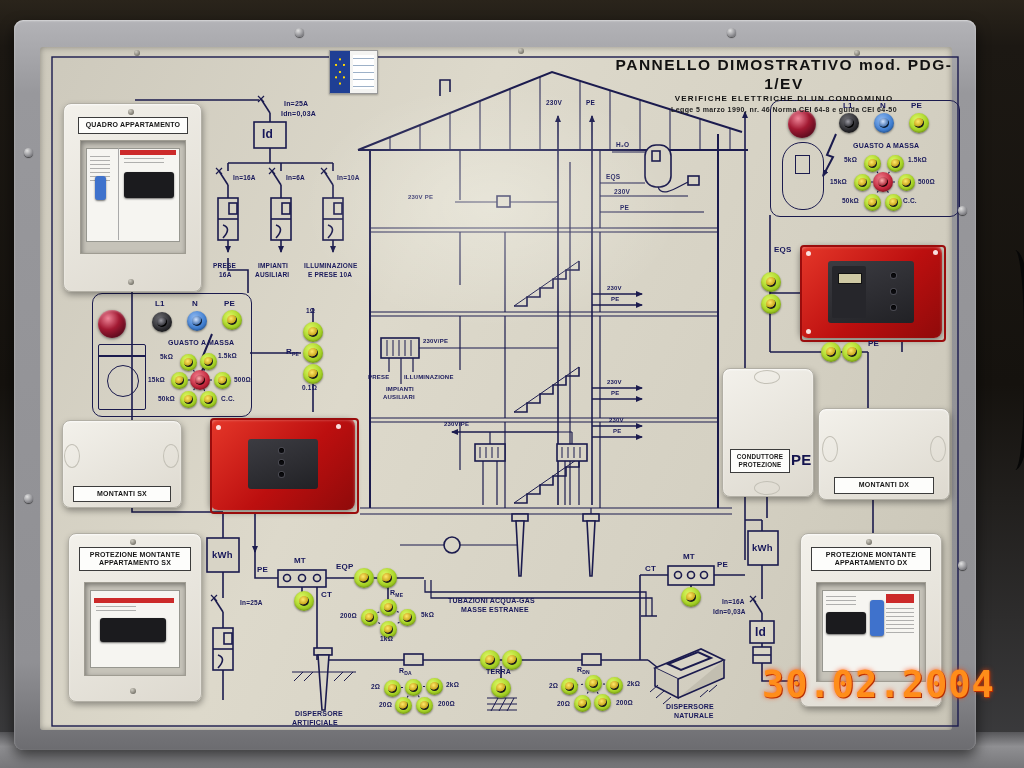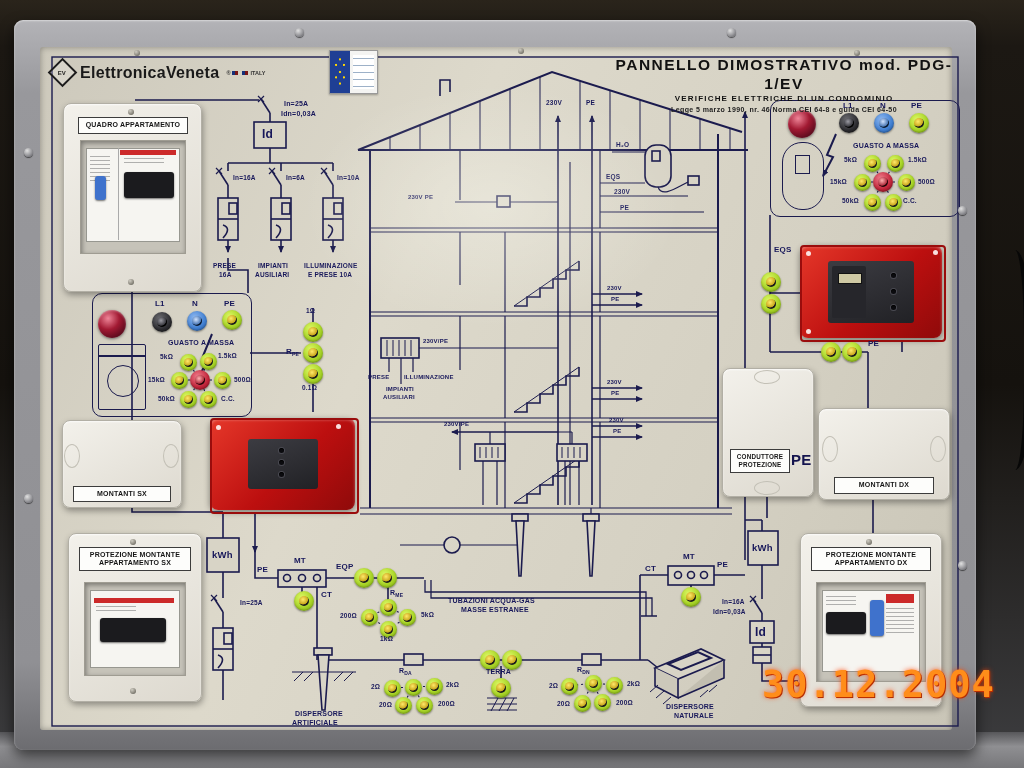"ElettronicaVeneta" div.abs { html: <div> <div> <span>EV</span> </div> <span>ElettronicaVeneta</span> <span>®<span></span><span></span><span>ITALY</span></span> </div> -> none }
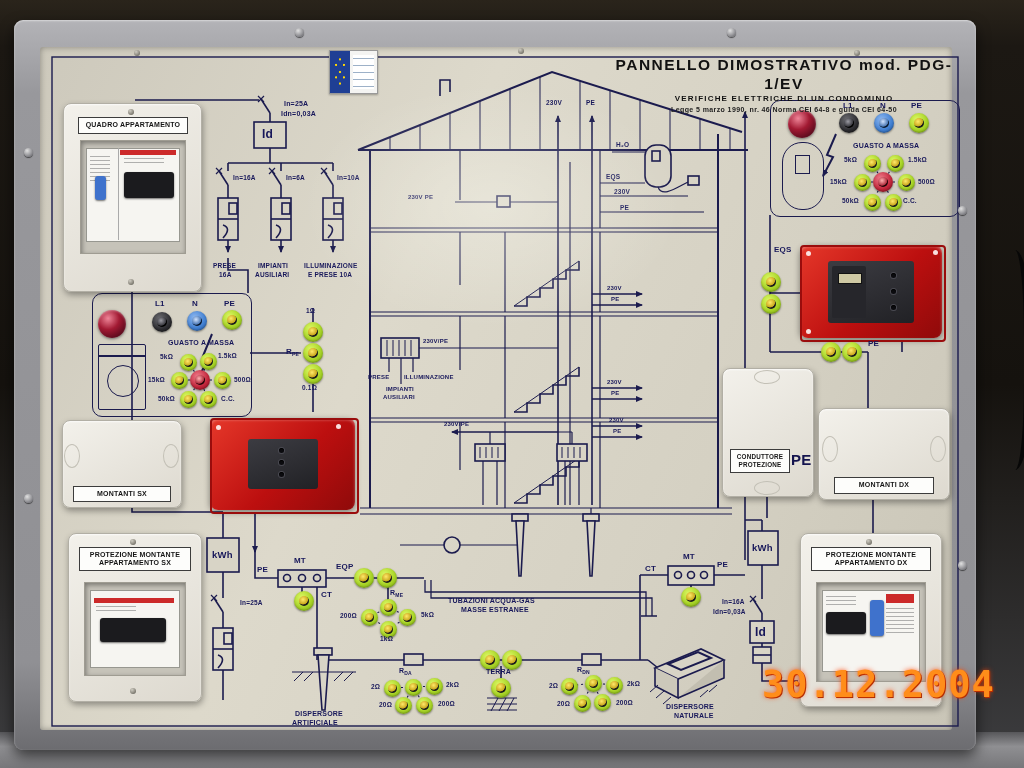"30.12.2004" div.abs { text: 30.12.2004 -> 30.02.2004 }
